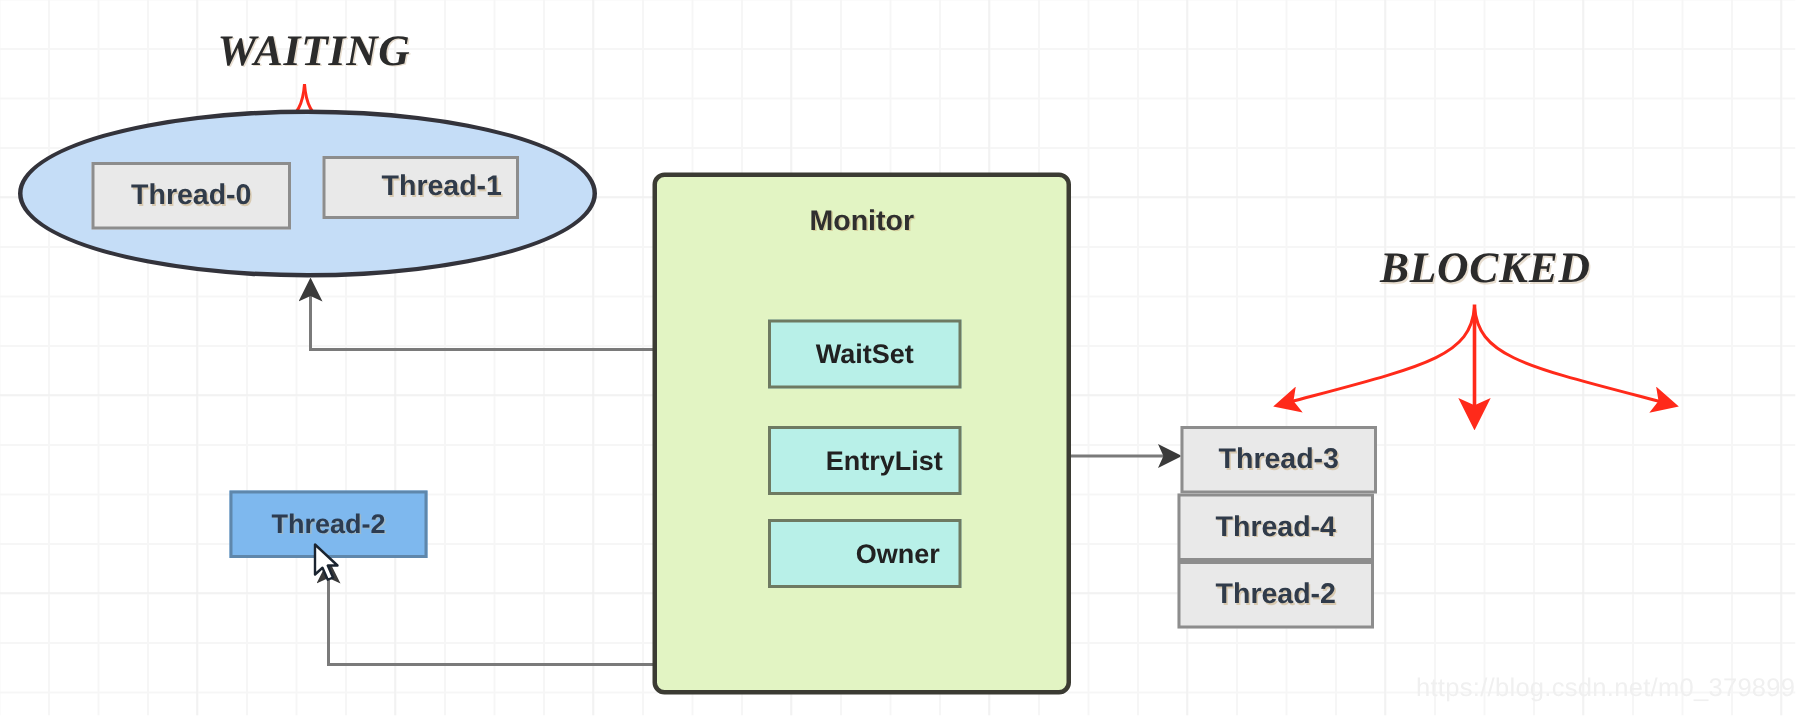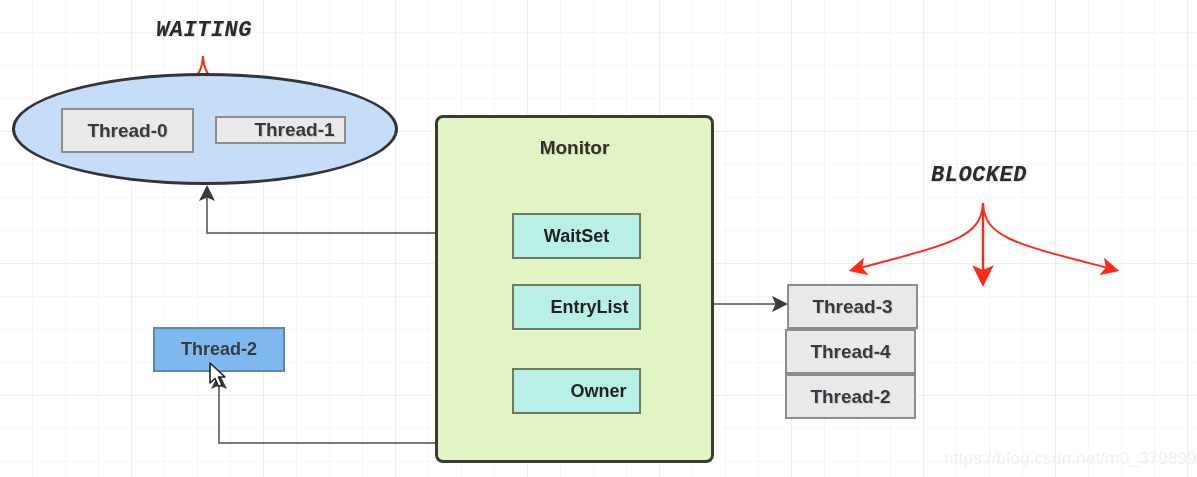"WAITING" .state-label { font-family: Liberation Mono, monospace -> Liberation Serif, serif; font-size: 22px -> 29px; margin-left: 11px -> none }
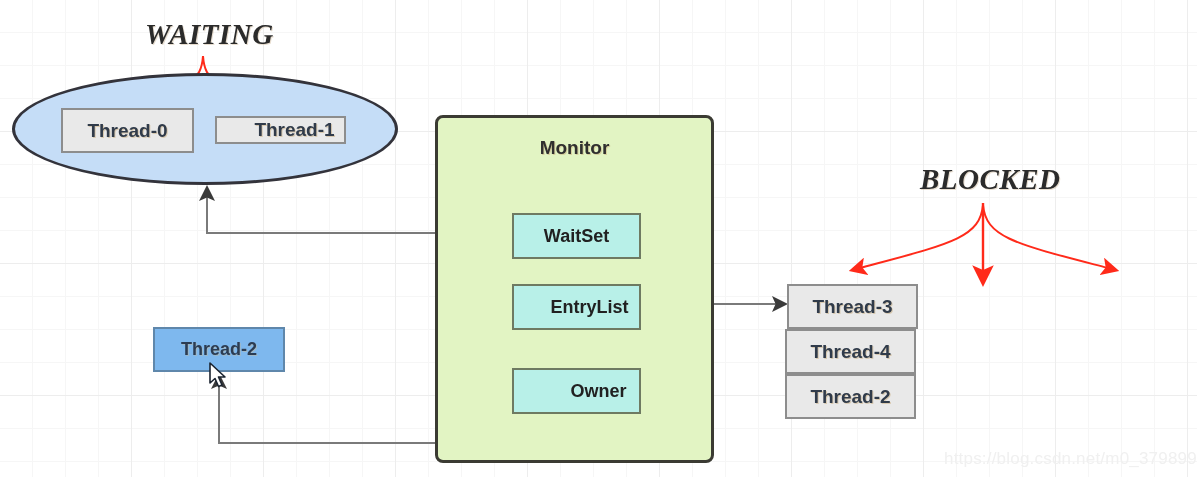"Thread-1" #thread-1 { height: 28px -> 42px; top: 116px -> 104px }
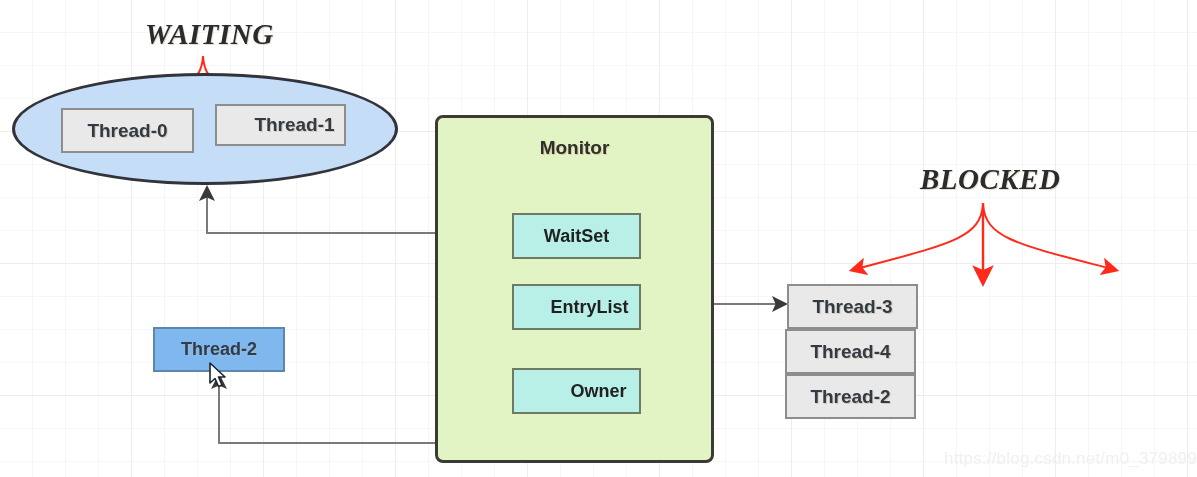"Owner" #sub-owner { top: 250px -> 228px }
